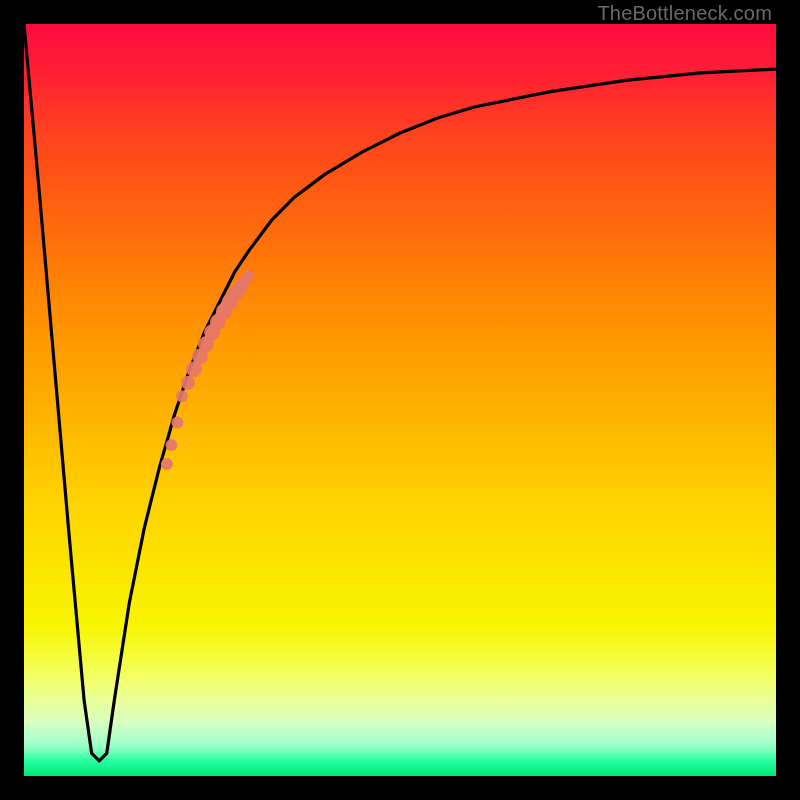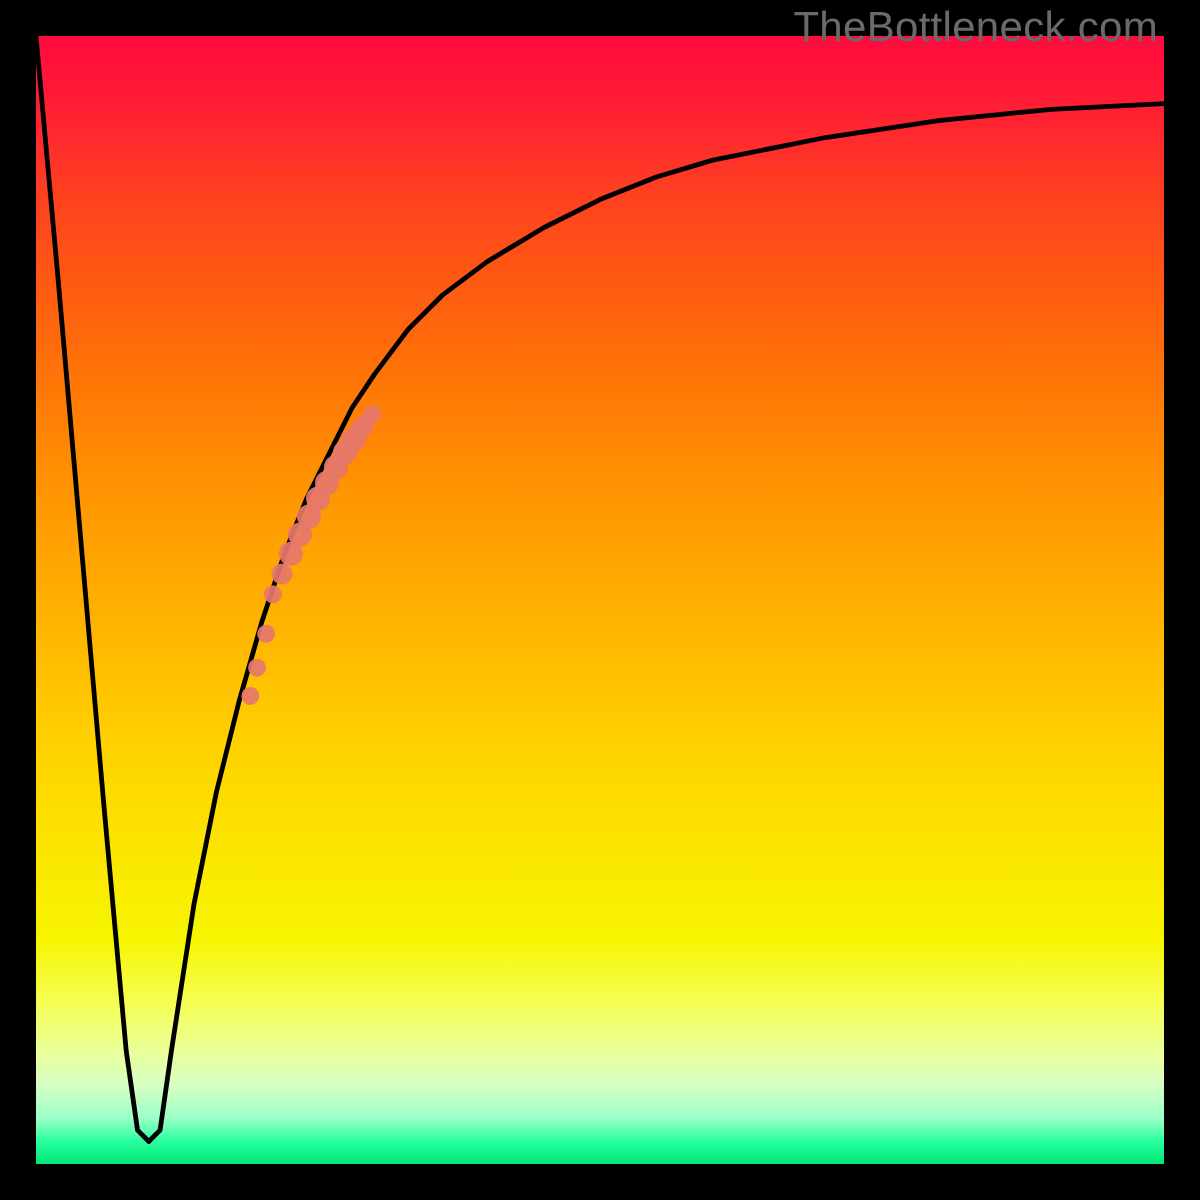"TheBottleneck.com" .attribution { font-size: 28px -> 20px }
